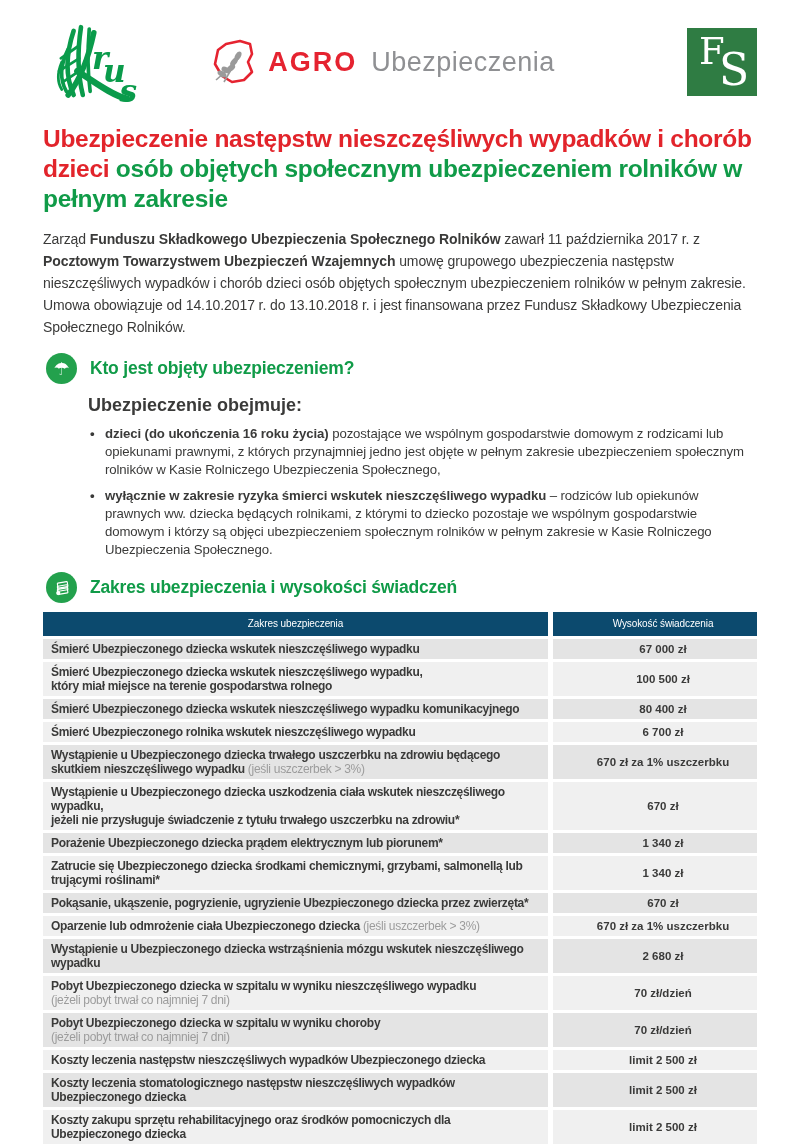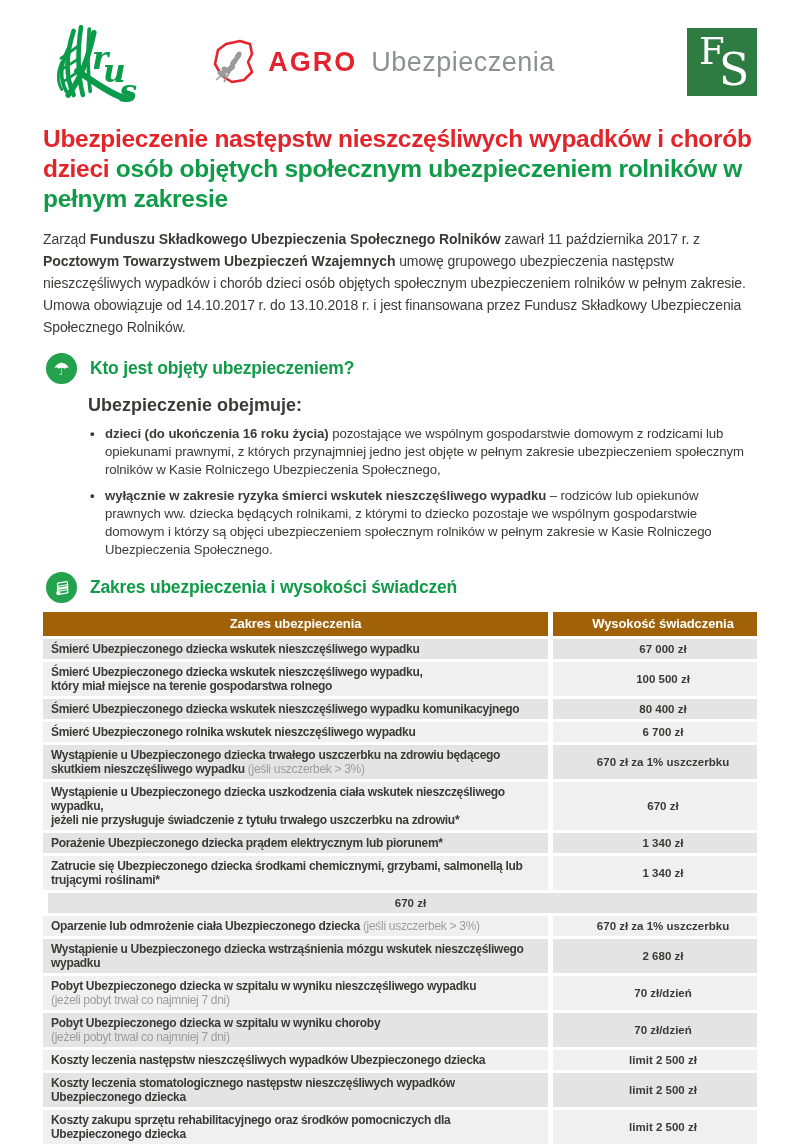"Zakres ubezpieczenia" .t-head .t-cell { background: #a16207 -> #0c4a6e; font-size: 13px -> 10px; font-weight: 700 -> 400 }
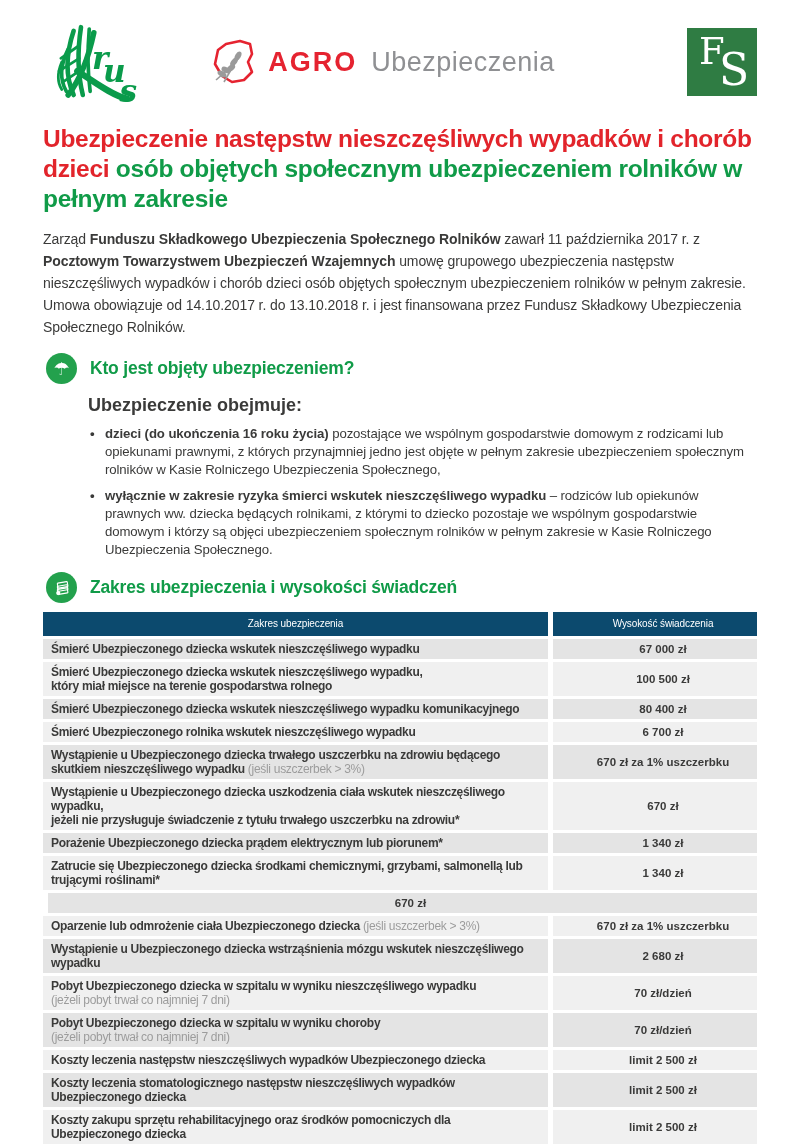"Pokąsanie, ukąszenie, pogryzienie," div.t-cell { html: none -> <div> <span><span>Pokąsanie, ukąszenie, pogryzienie, ugryzienie Ubezpieczonego dziecka przez zwierzęta*</span></span> </div> }
